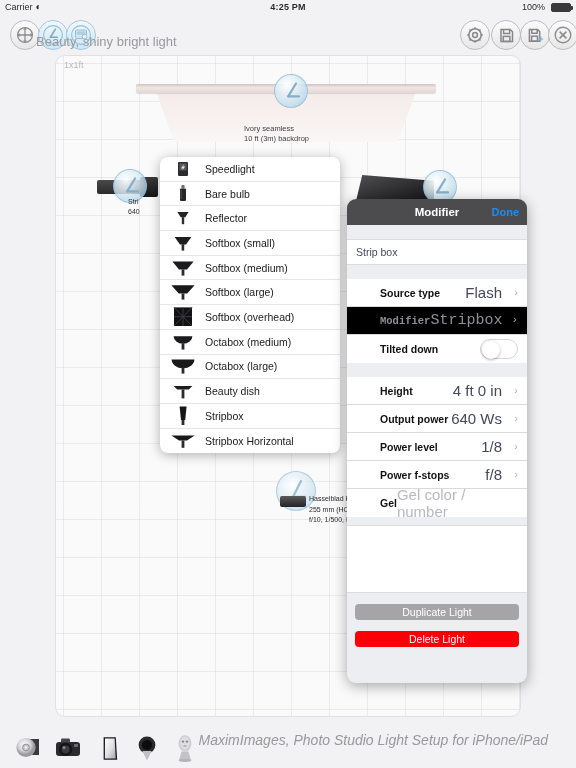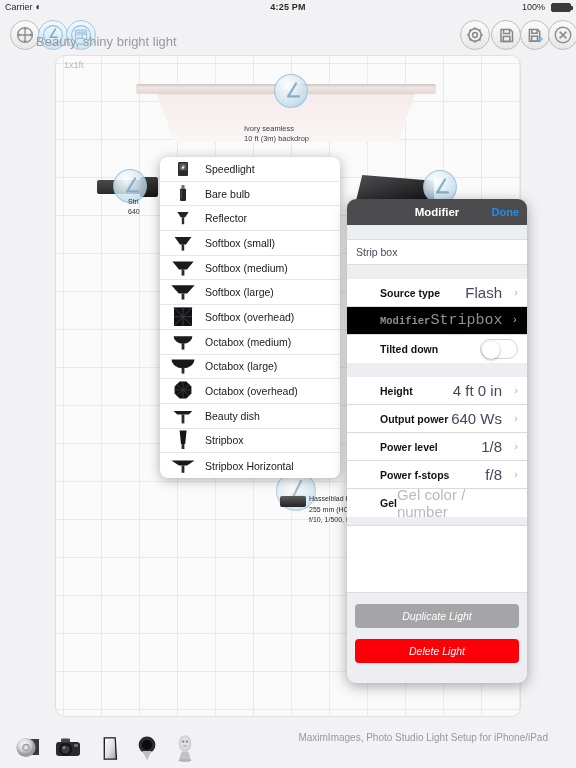"Octabox (overhead)" div.popup-row { html: <div> <span> <svg> <path></path> <path></path> </svg> </span> <span>Octabox (overhead)</span> </div> -> none }
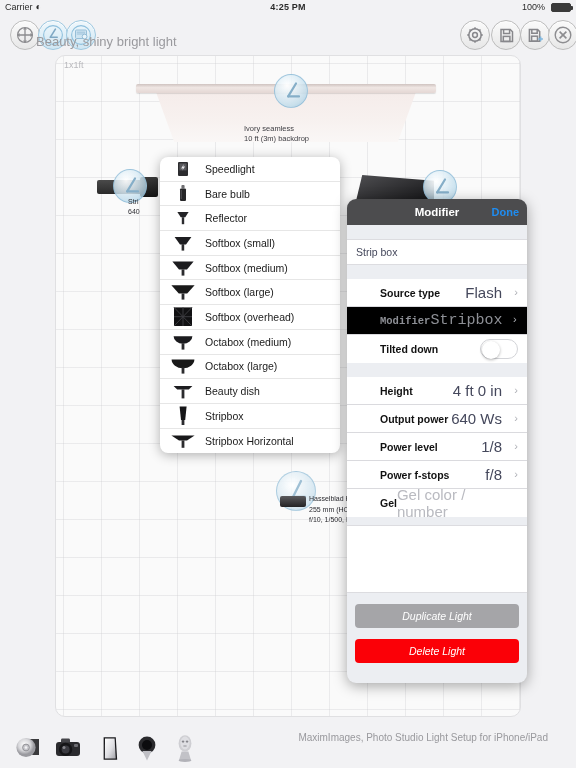"Duplicate Light" .btn-wide { font-style: italic -> none; height: 24px -> 16px }
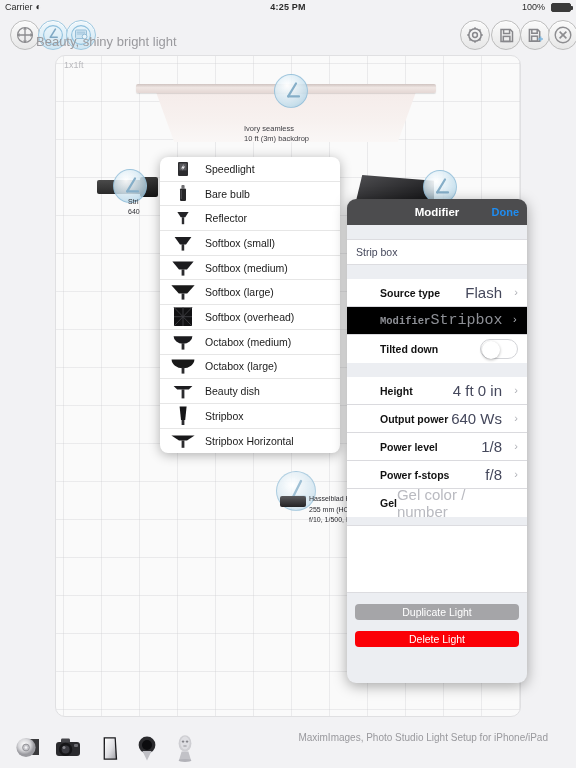"MaximImages, Photo Studio Light Setup" .credit { font-size: 10px -> 14px; font-style: none -> italic }
